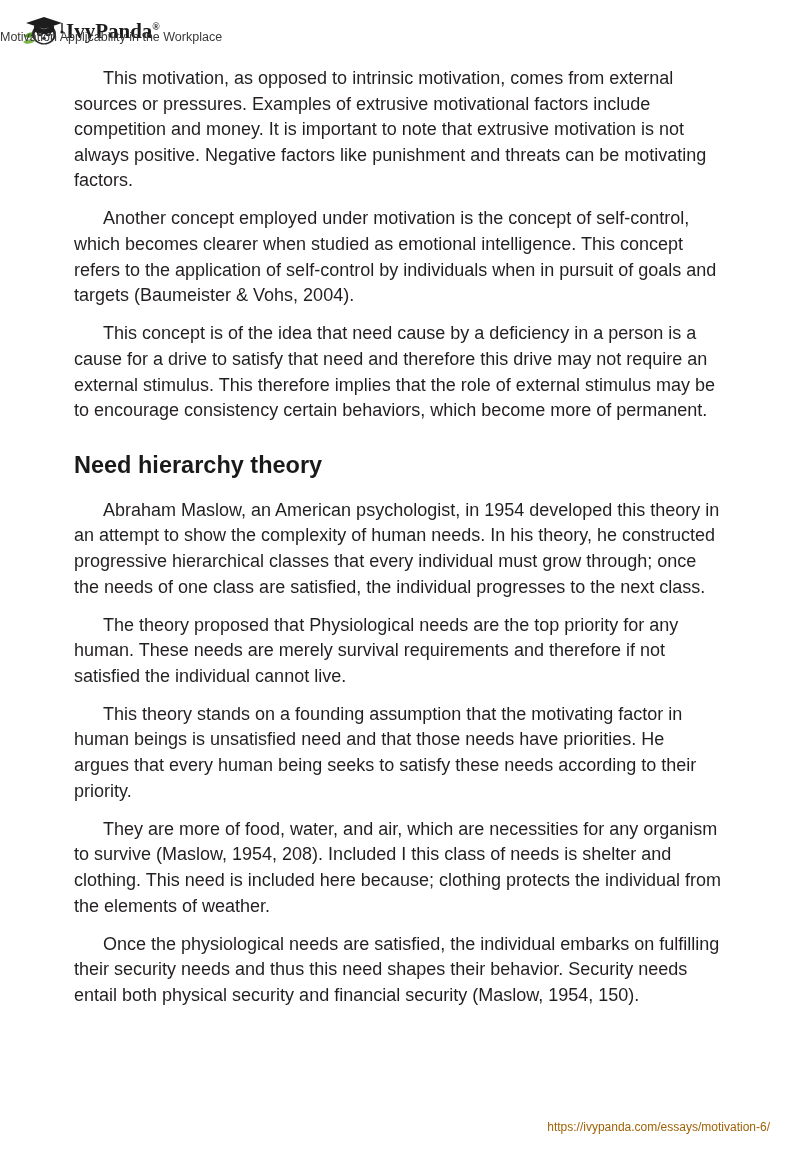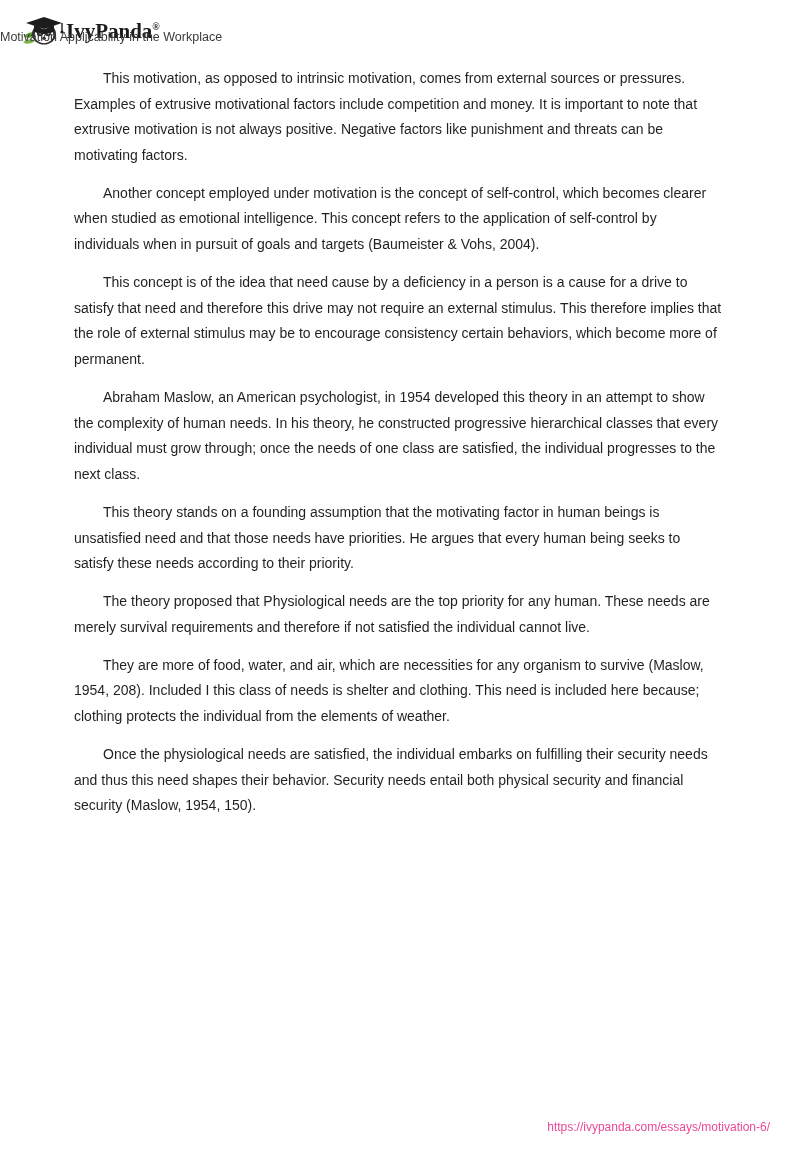"This motivation, as opposed to" p.para { font-size: 14px -> 18px }
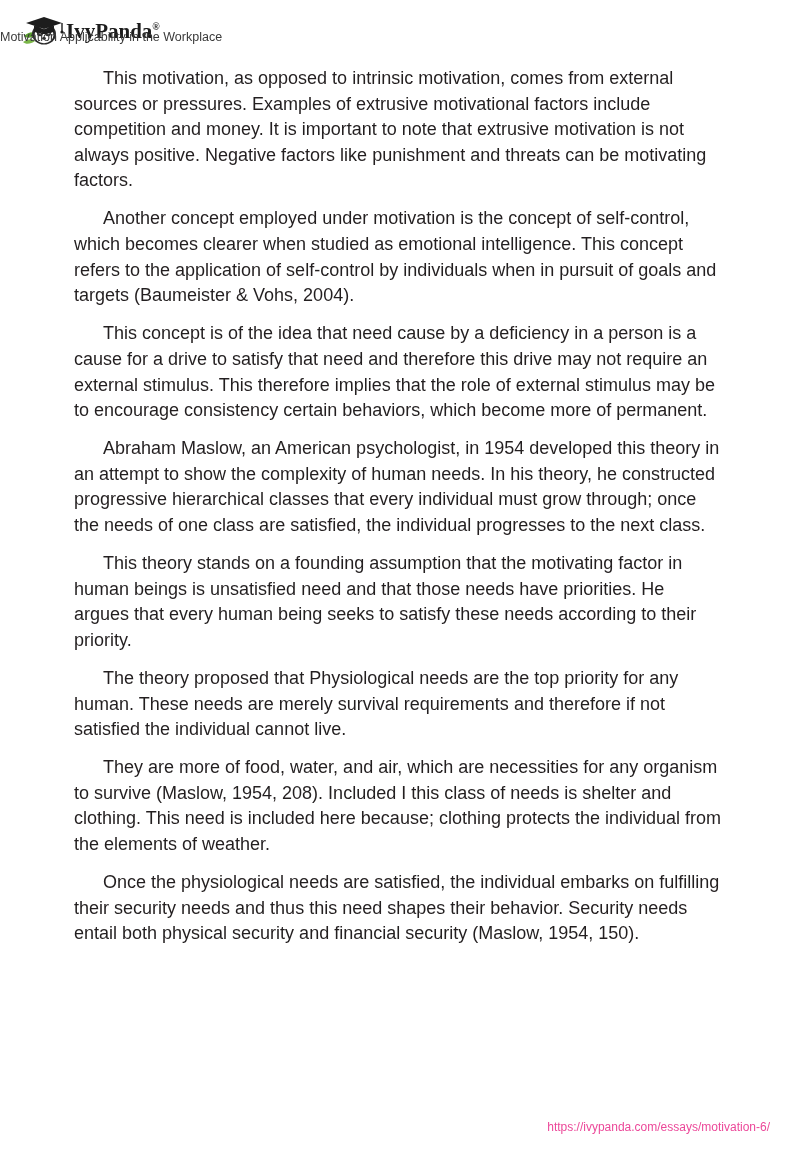"Need hierarchy theory" h2.section-heading { html: none -> <h2>Need hierarchy theory</h2> }
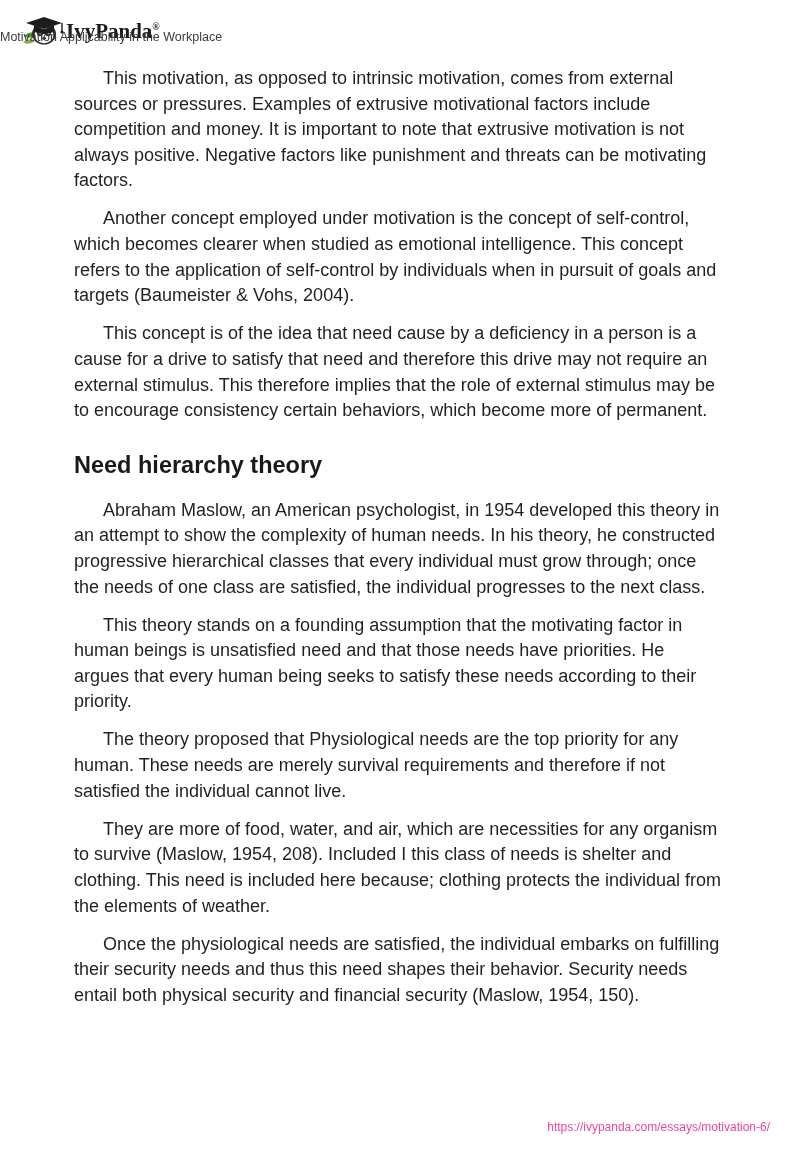"This theory stands on a" p.para { order: before "The theory proposed that Physiological" -> after "The theory proposed that Physiological" }
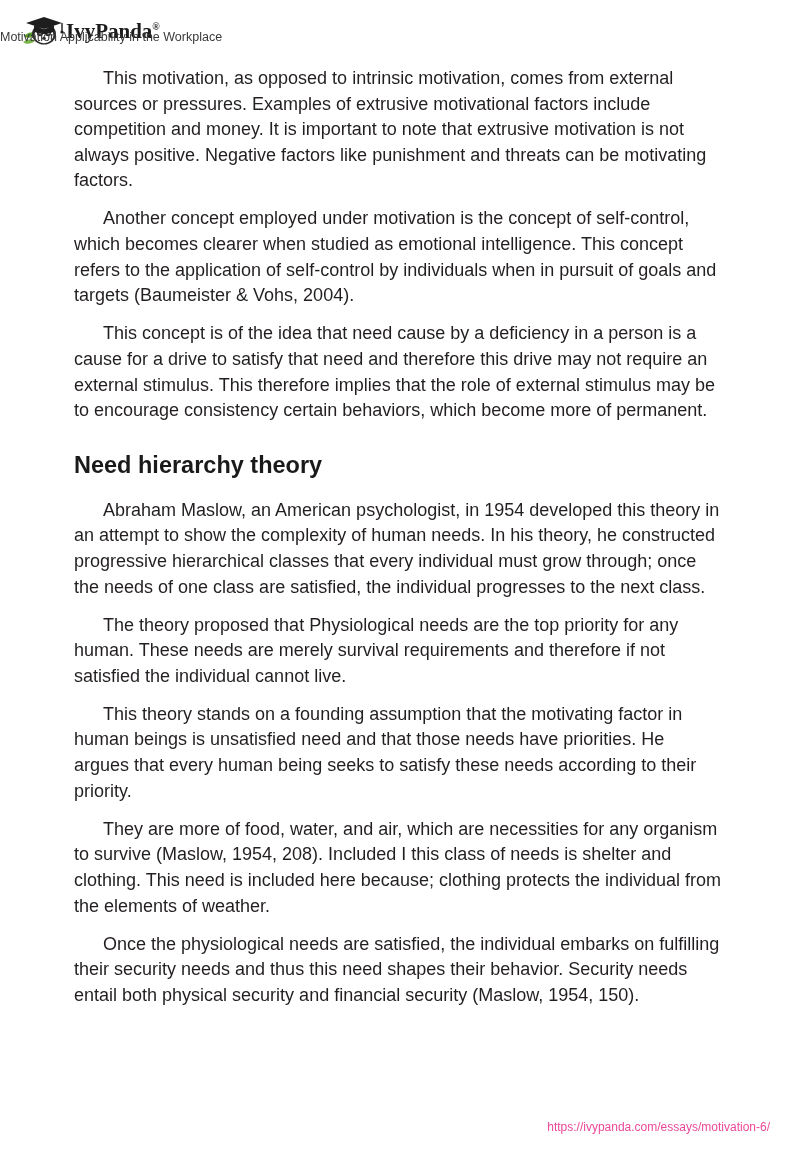"https://ivypanda.com/essays/motivation-6" .footer-url { color: #ec4899 -> #a16207 }
